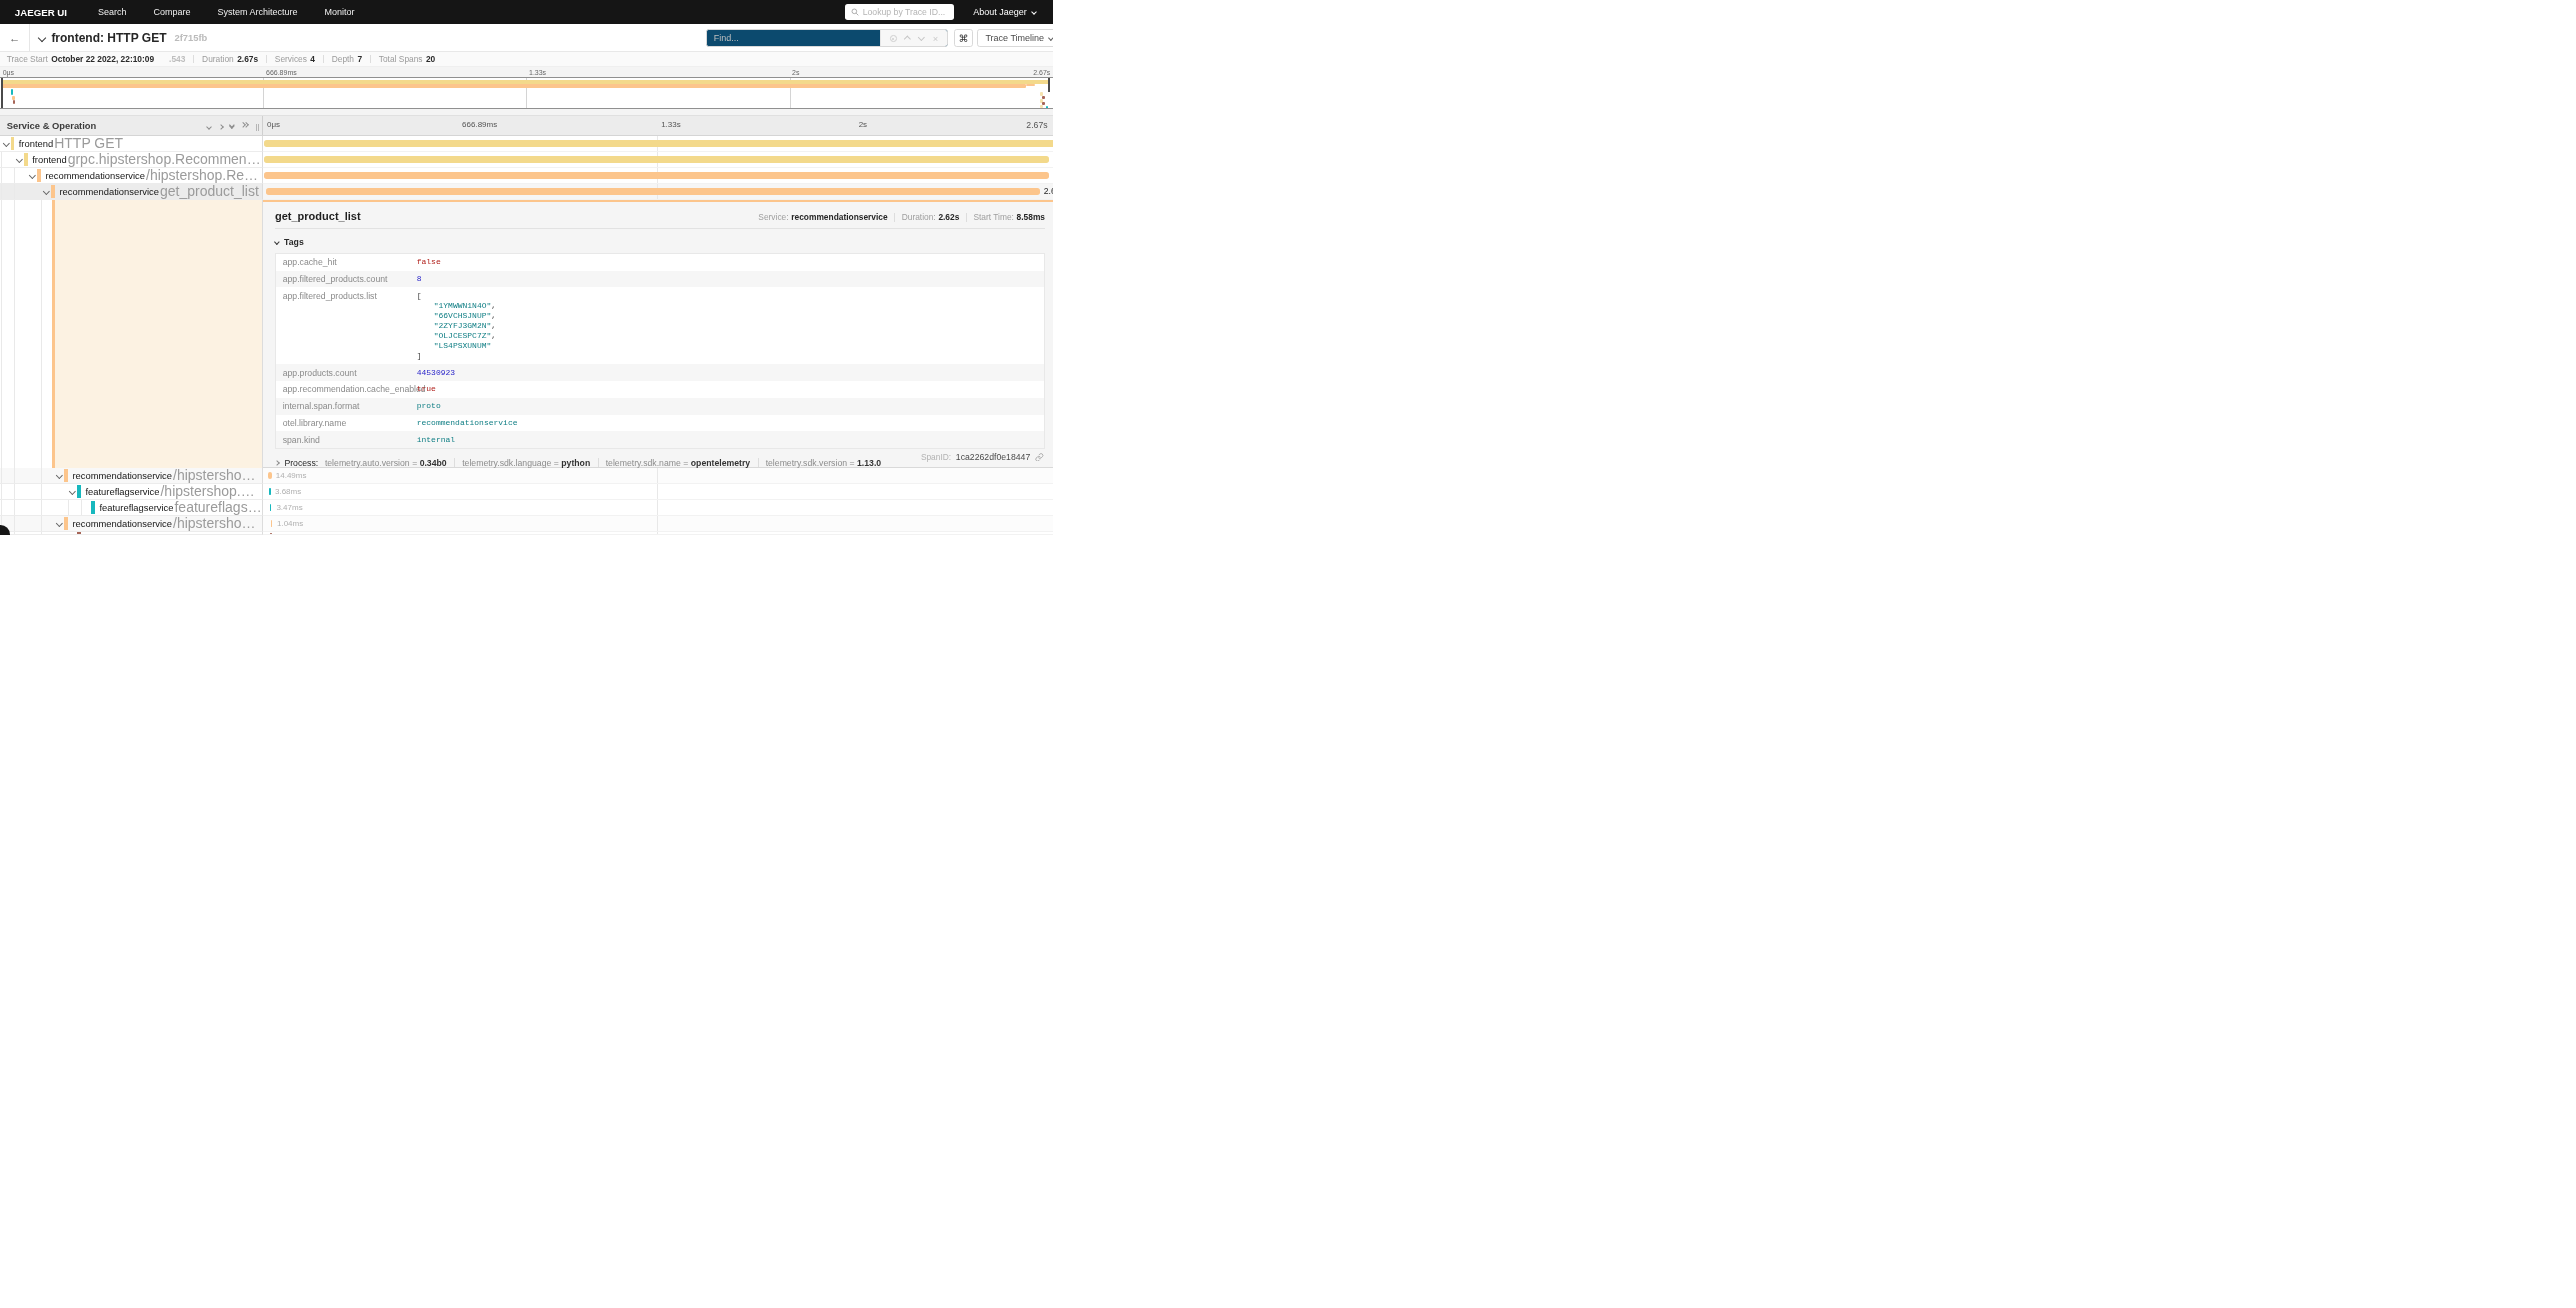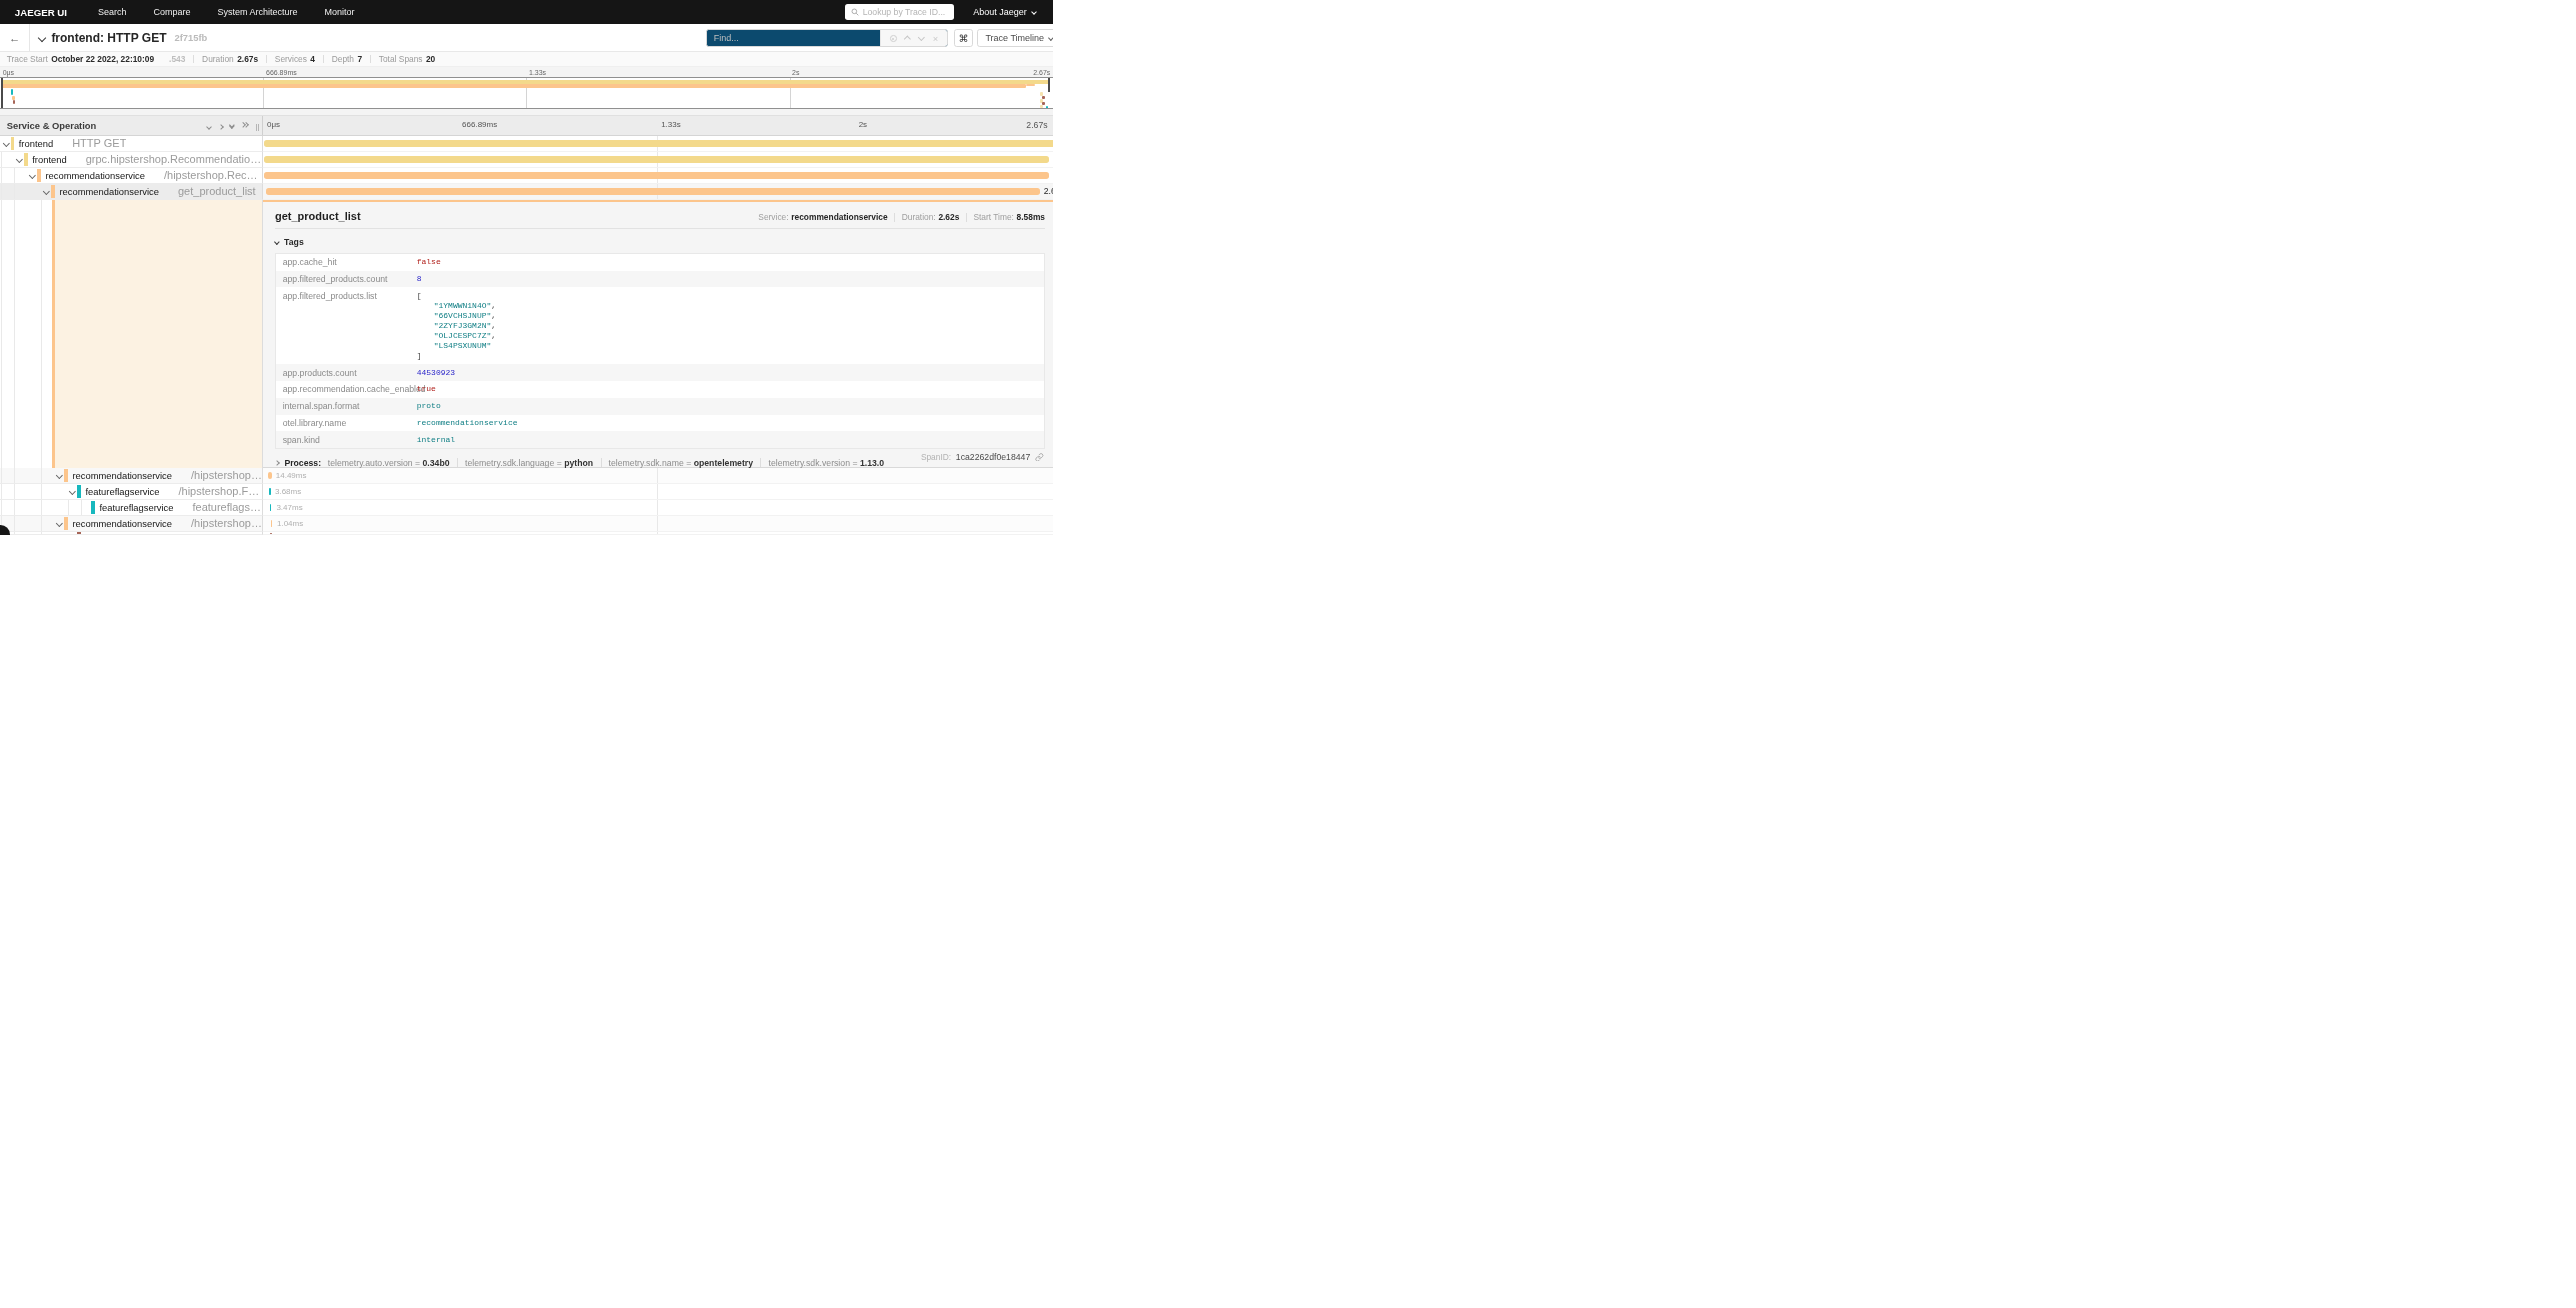"HTTP GET" .op { font-size: 11px -> 14px; margin-left: 19px -> 1px }
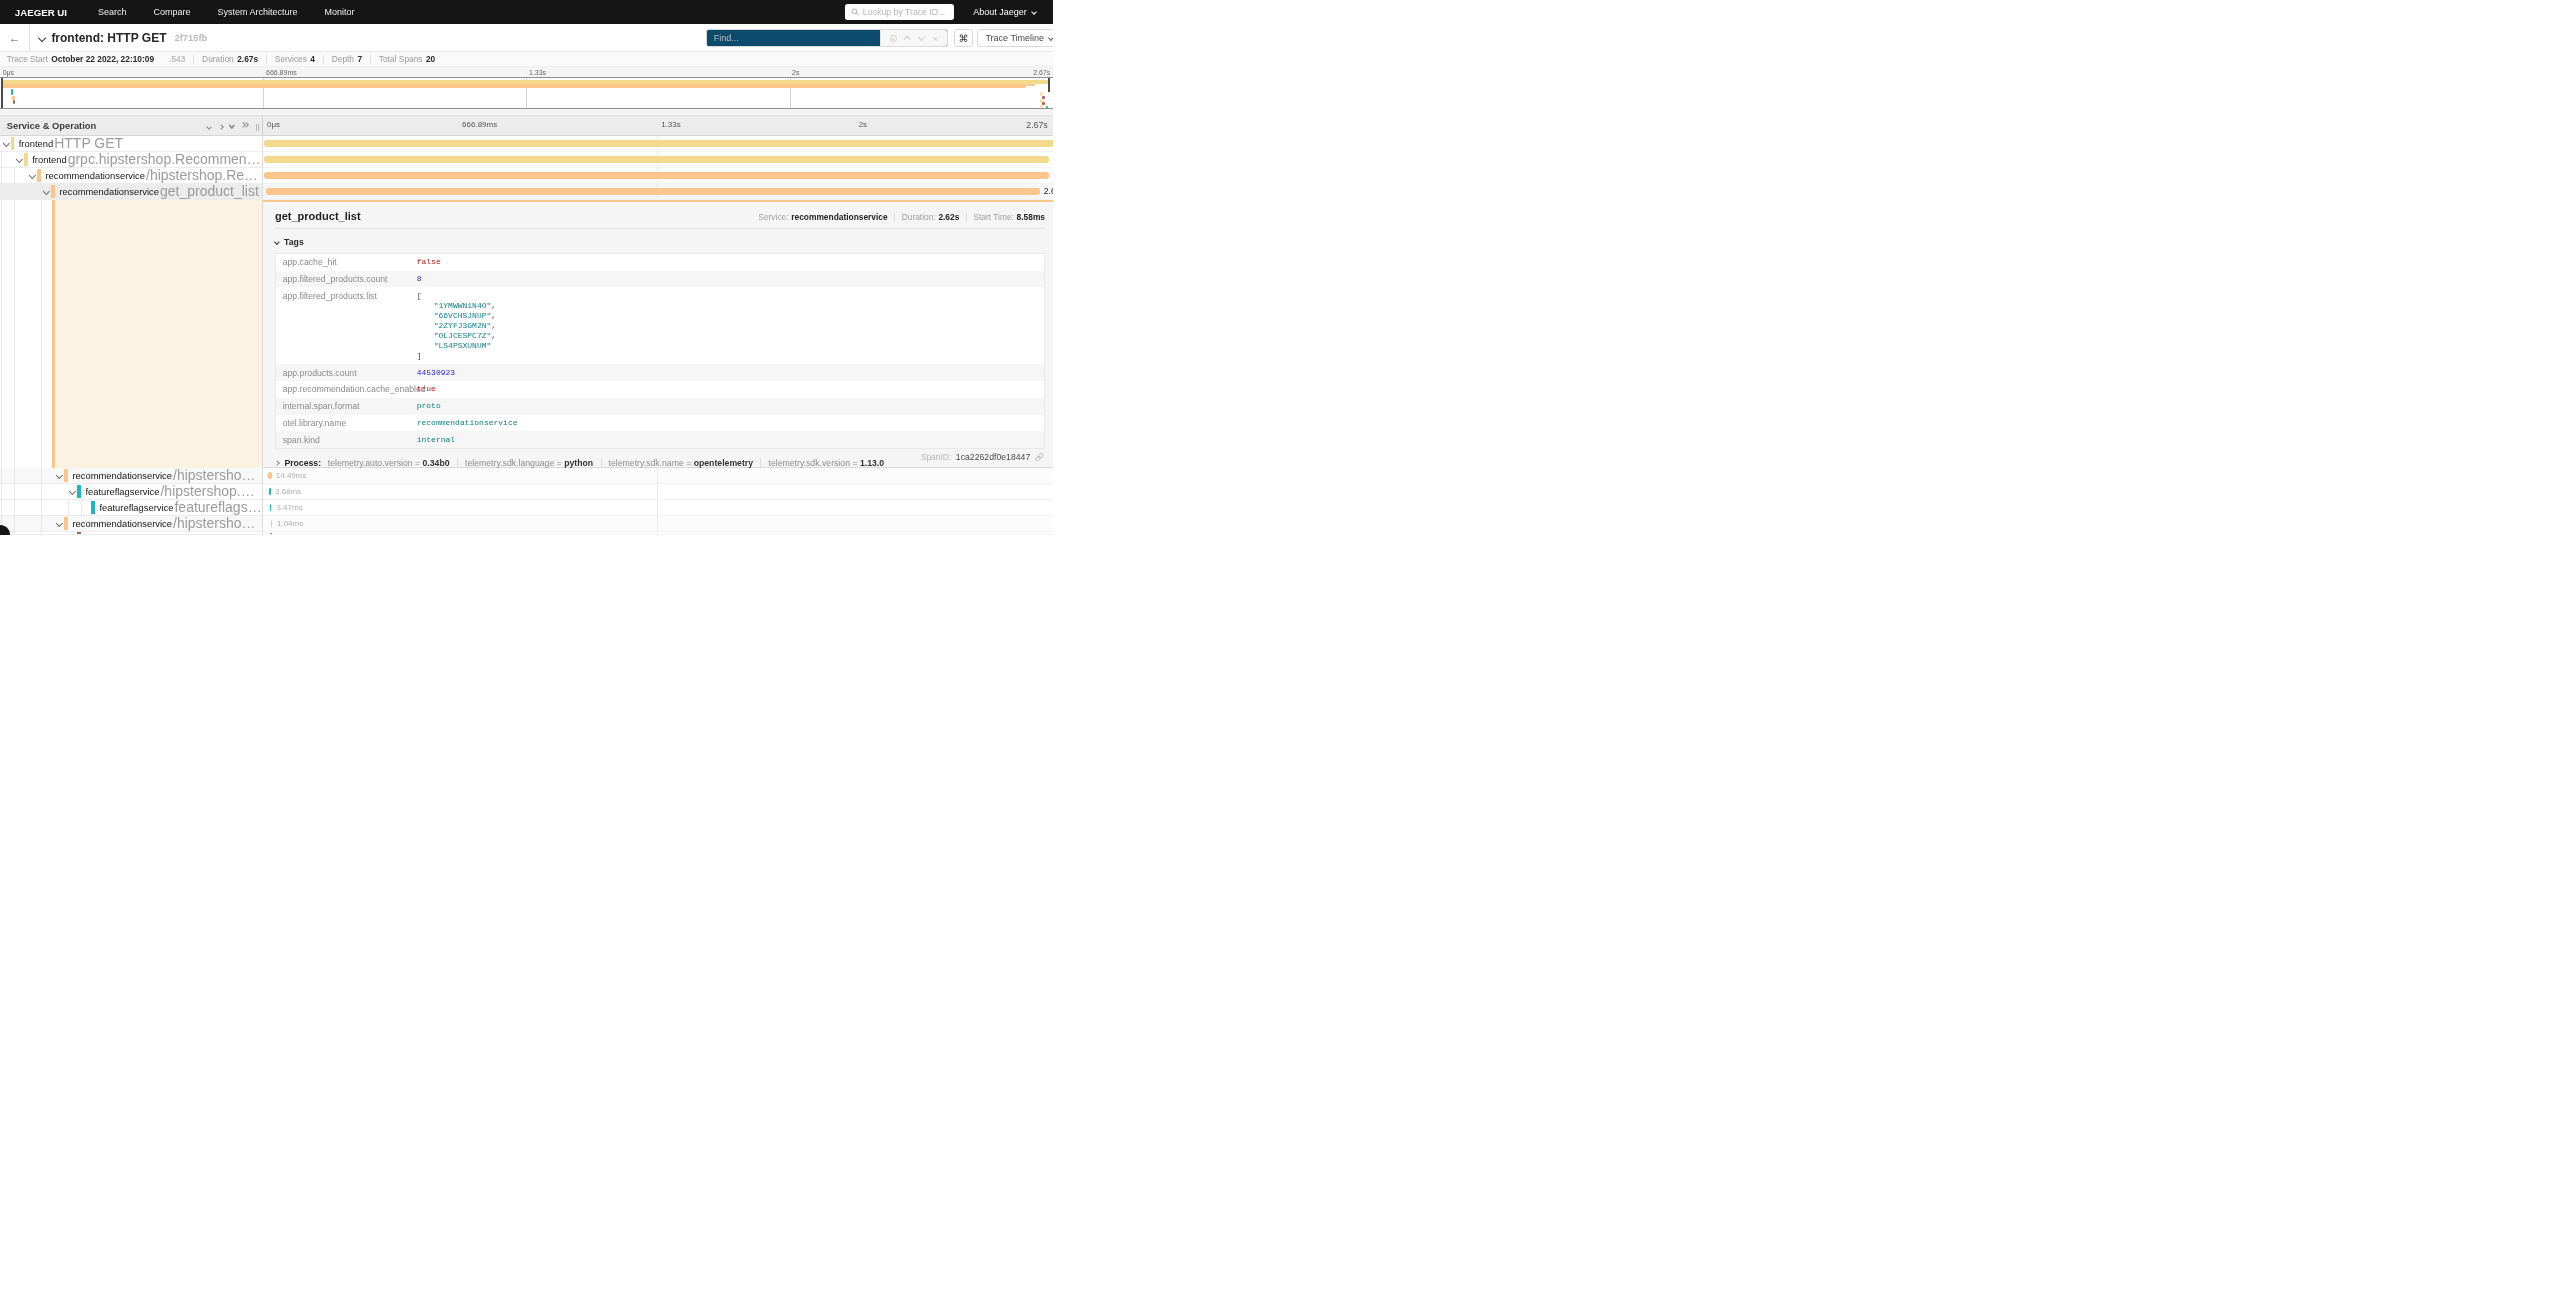"Process:" .process .plabel { font-weight: bold -> normal }
